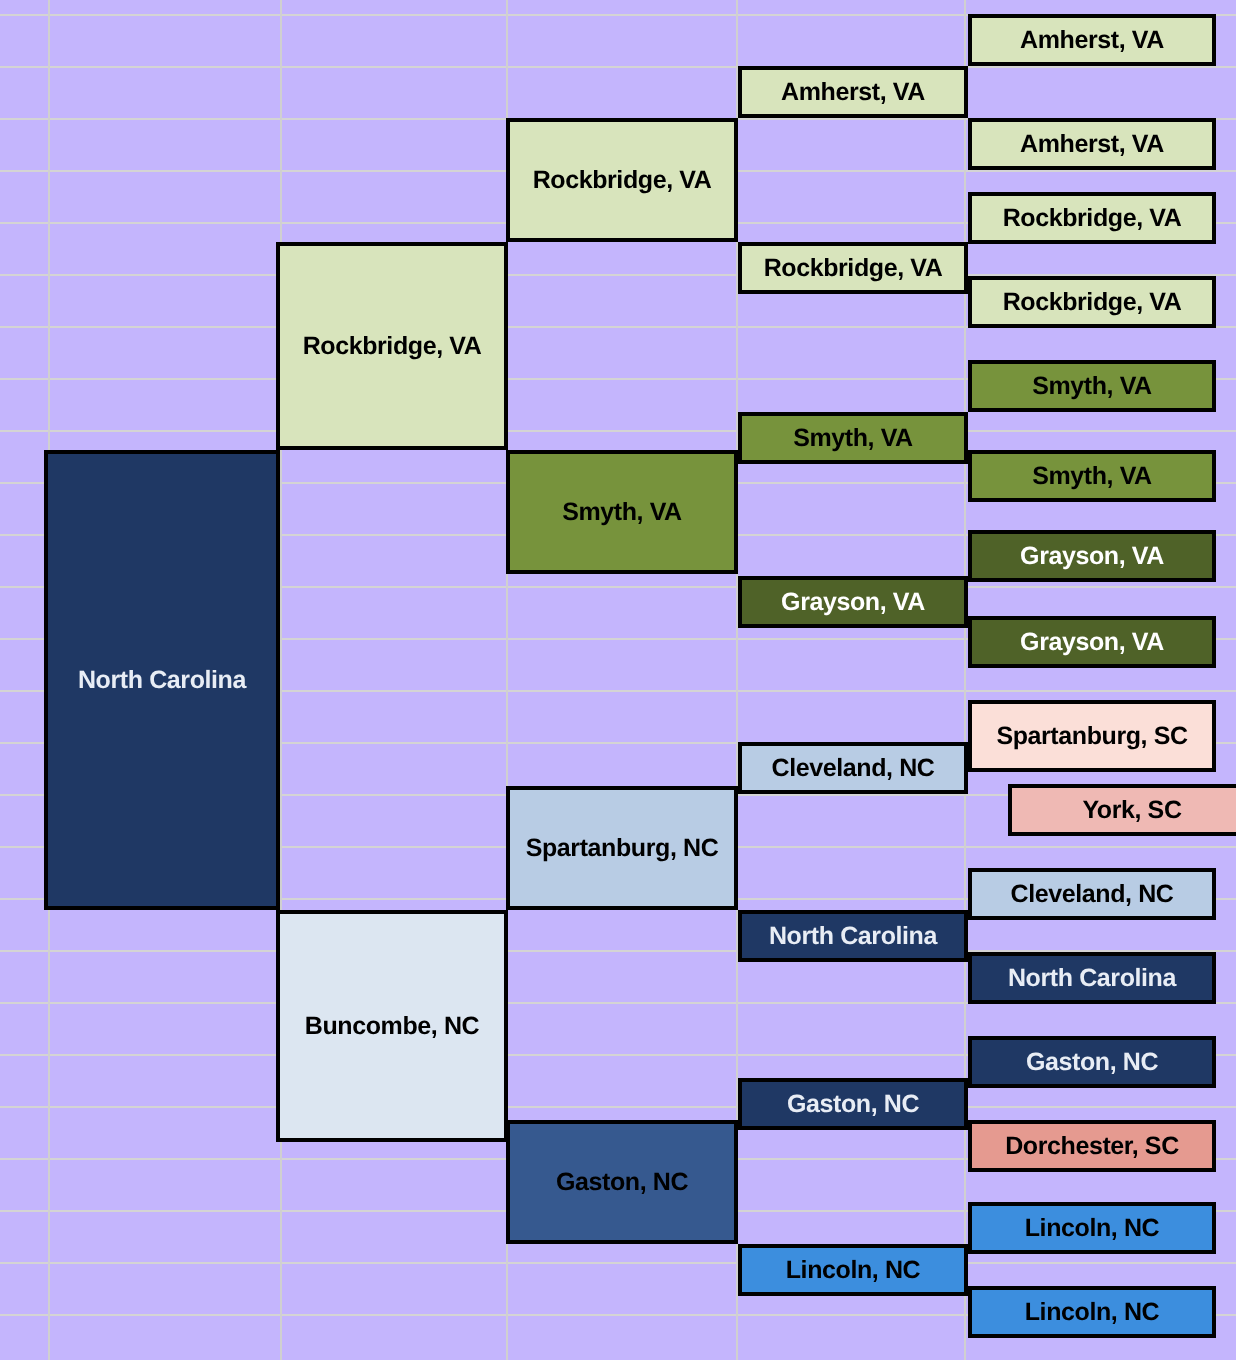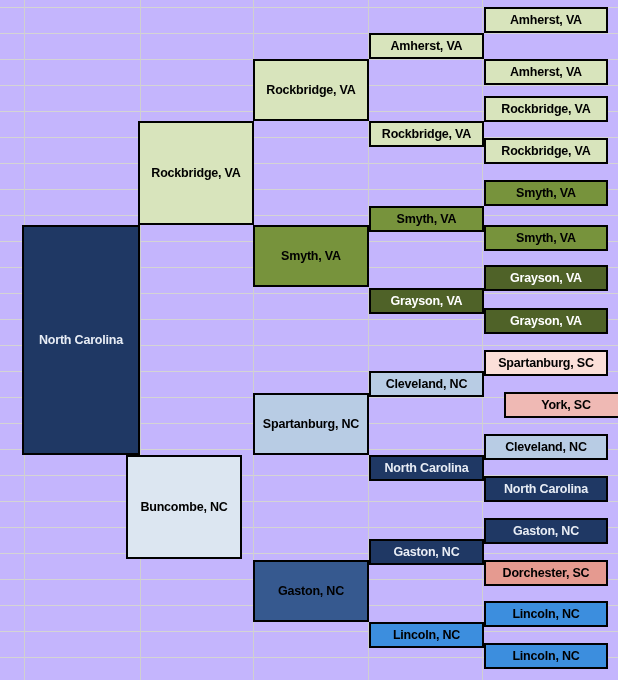"Spartanburg, SC" div.node { height: 26px -> 36px }
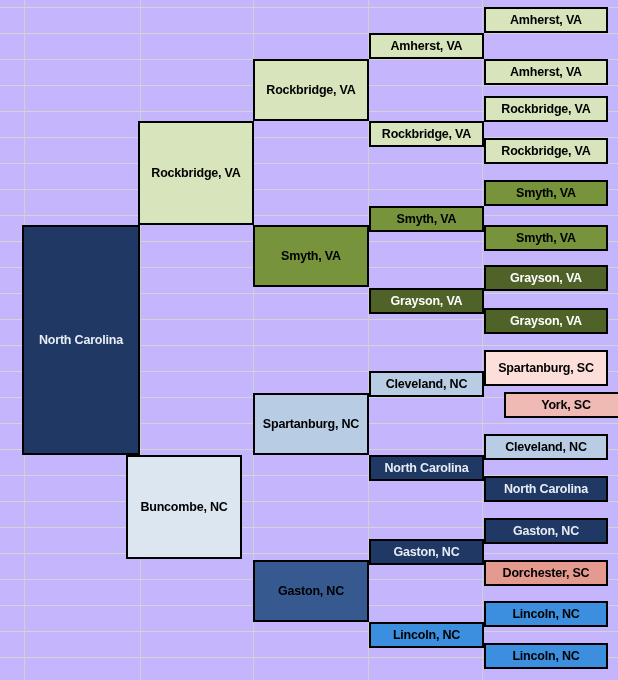"Buncombe, NC" div.node { height: 104px -> 116px; left: 126px -> 138px }
